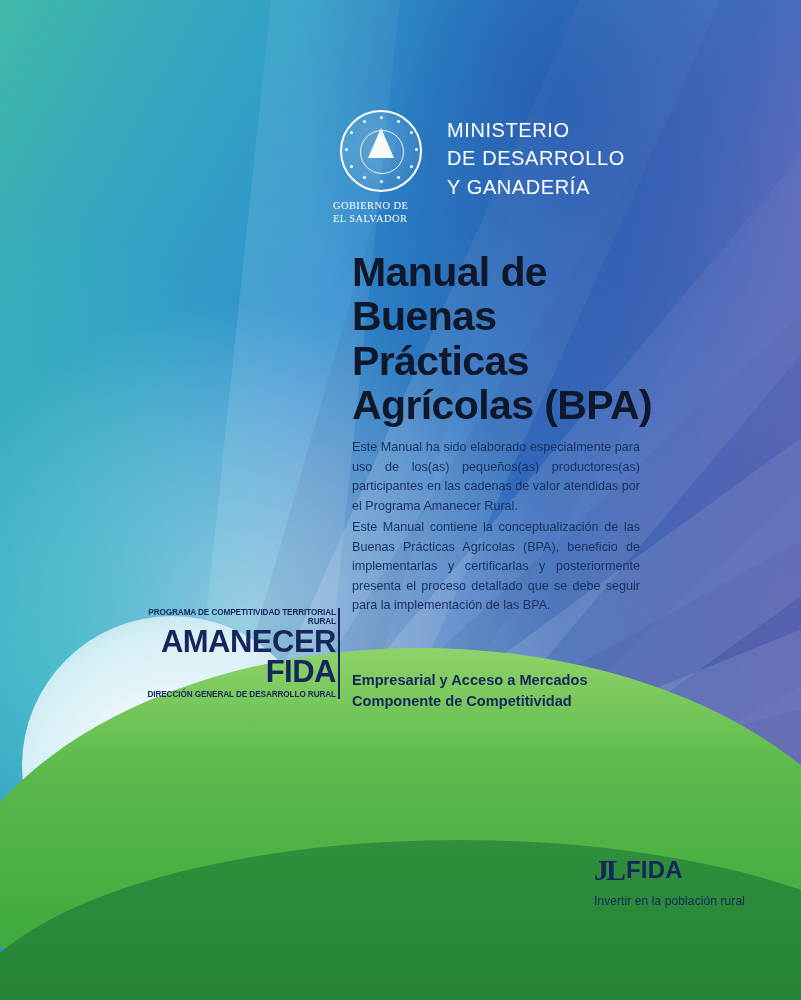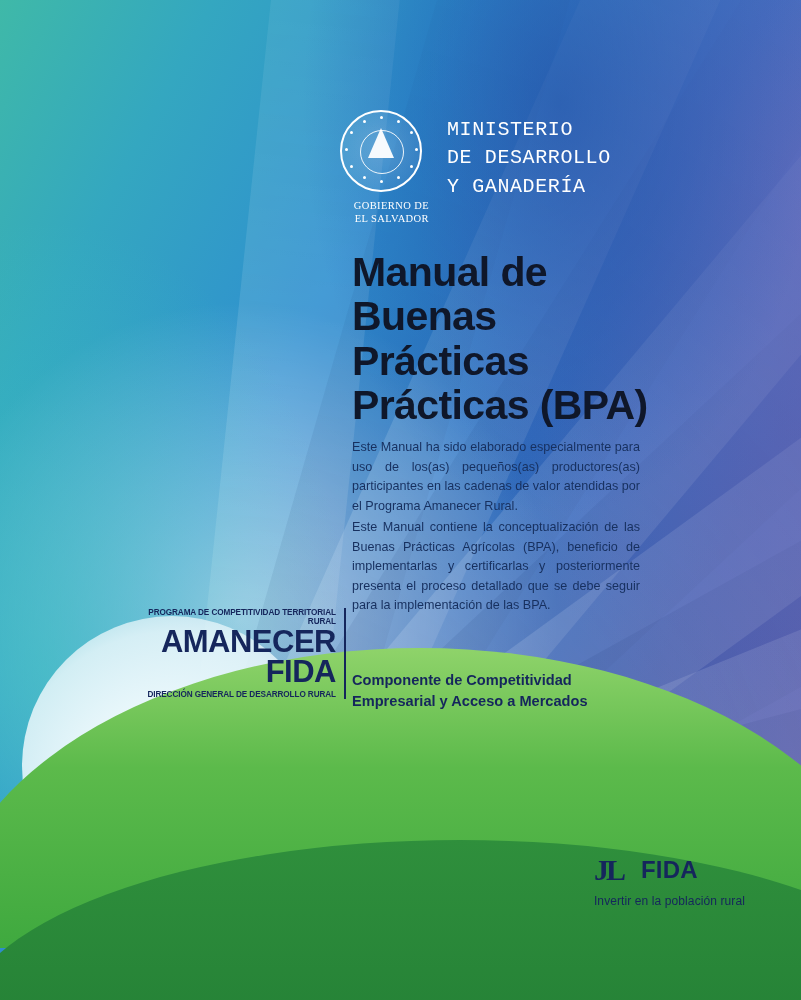"MINISTERIO" .ministry { font-family: Liberation Mono, monospace -> Liberation Sans, sans-serif }
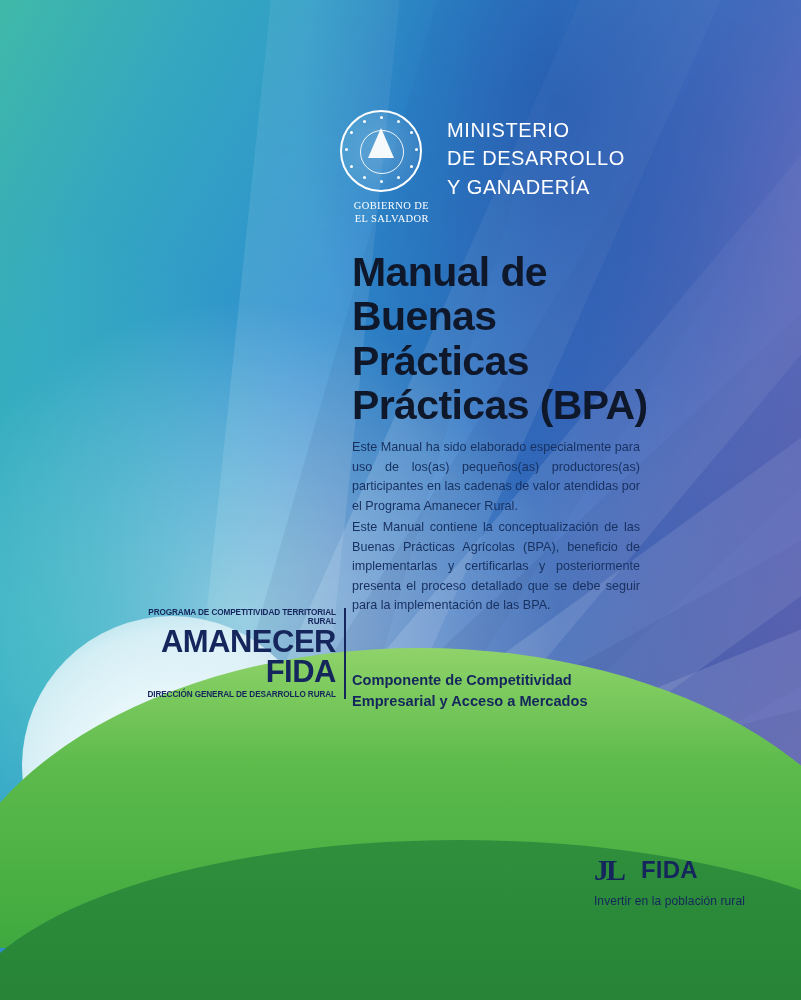"GOBIERNO DE" .crest { text-align: right -> left }
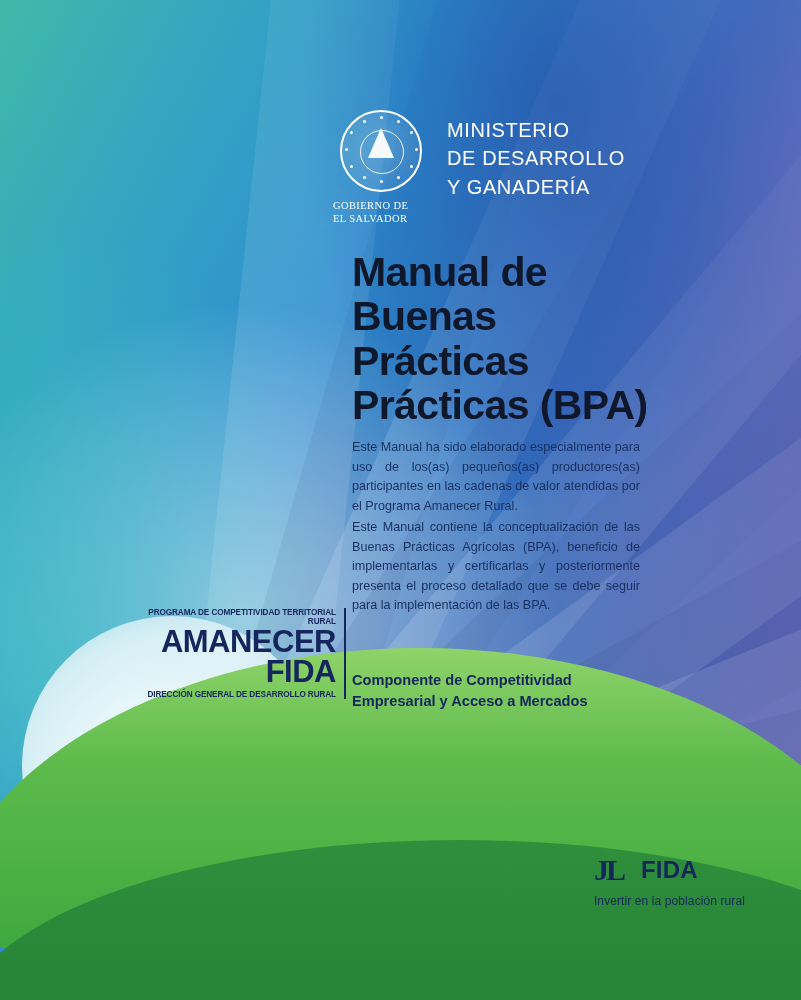"Prácticas (BPA)" div { text: Prácticas -> Agrícolas }
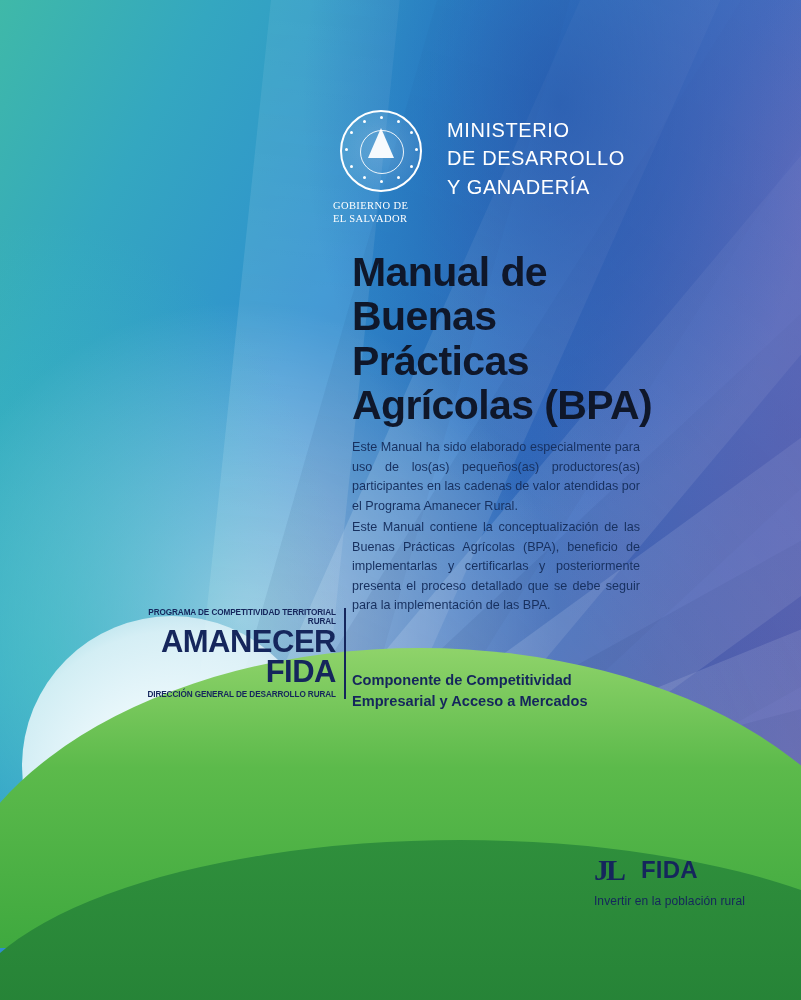"PROGRAMA DE COMPETITIVIDAD TERRITORIAL" .amanecer { padding-right: 8px -> 2px }
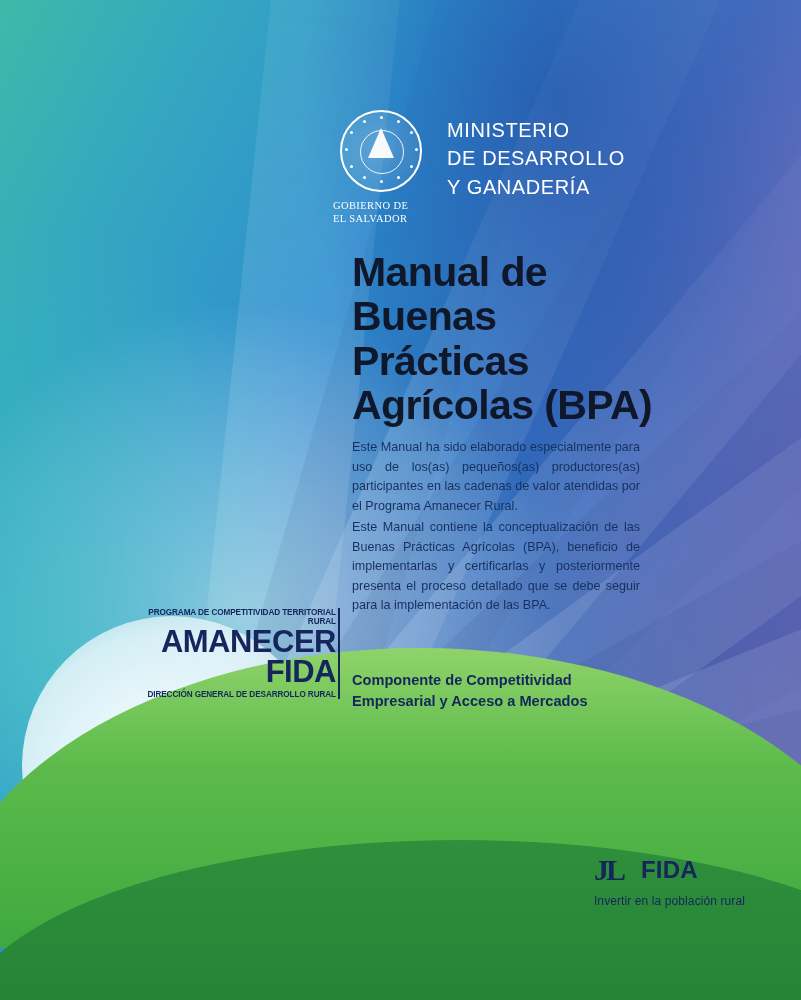"Componente de Competitividad" div { order: before "Empresarial y Acceso a Mercados" -> after "Empresarial y Acceso a Mercados" }
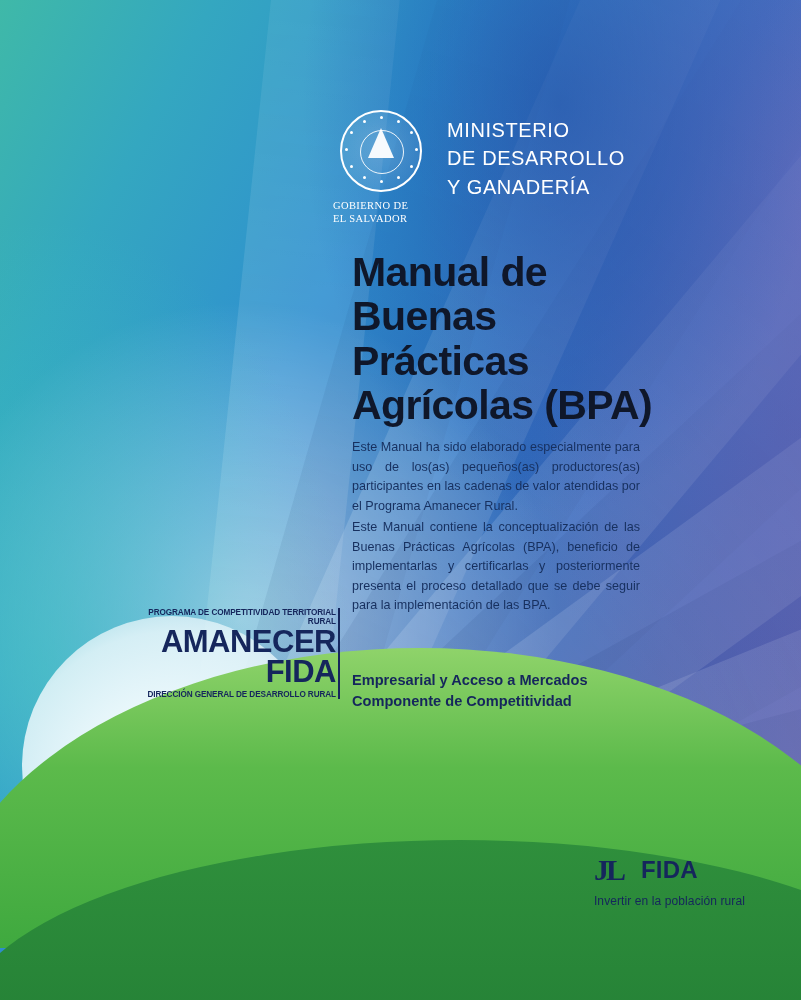"JL" .fida-row { gap: 18px -> 3px }
